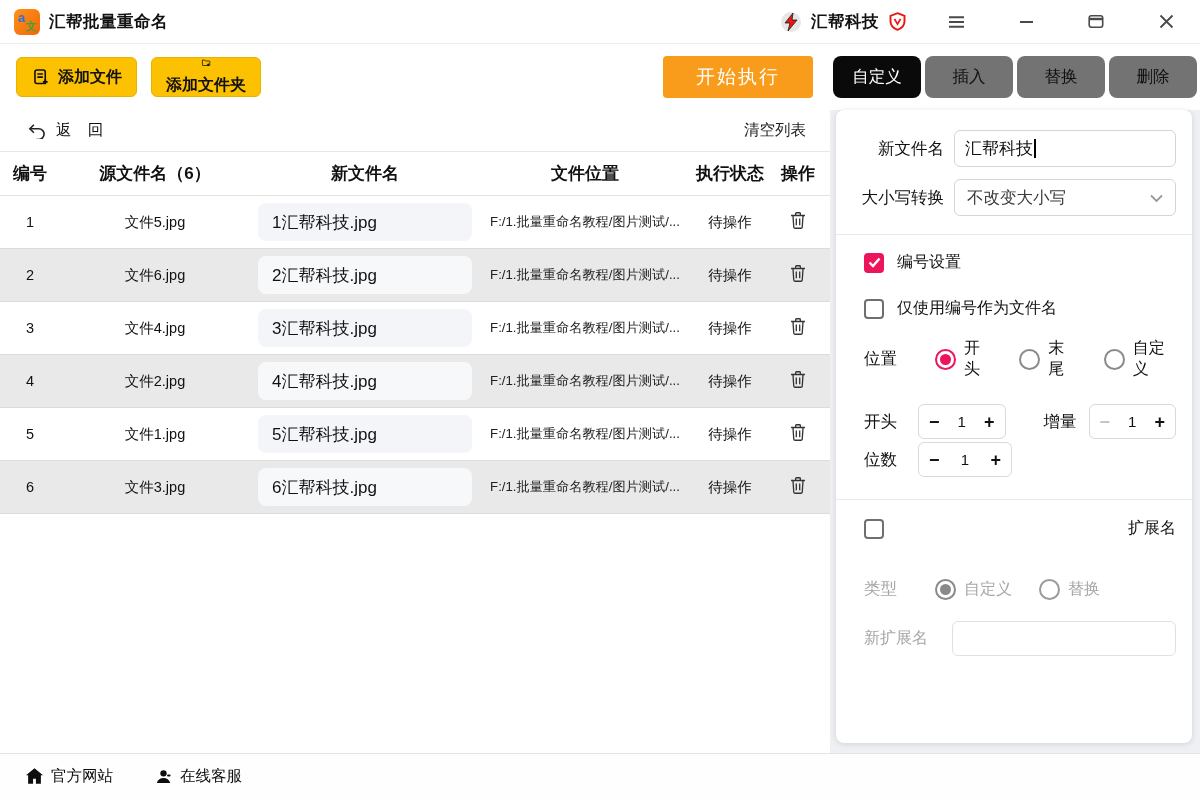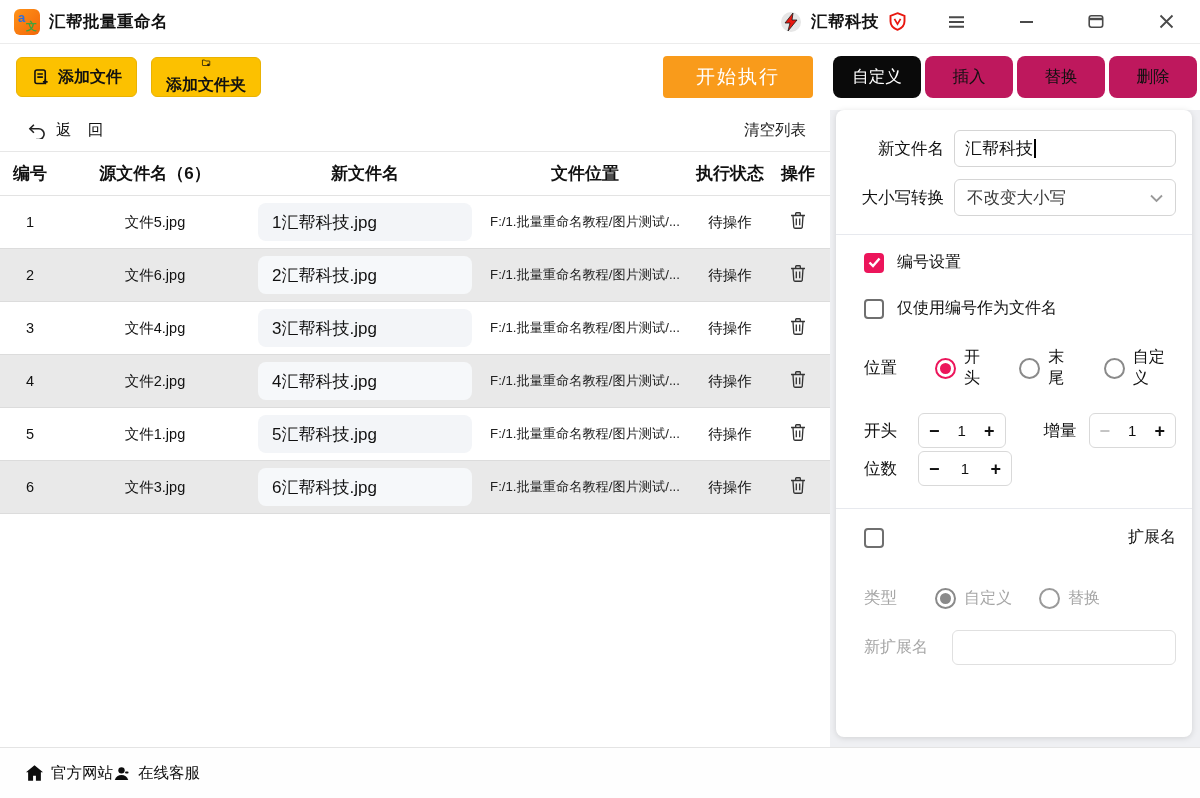"插入" .tab { background: #be185d -> #737373 }
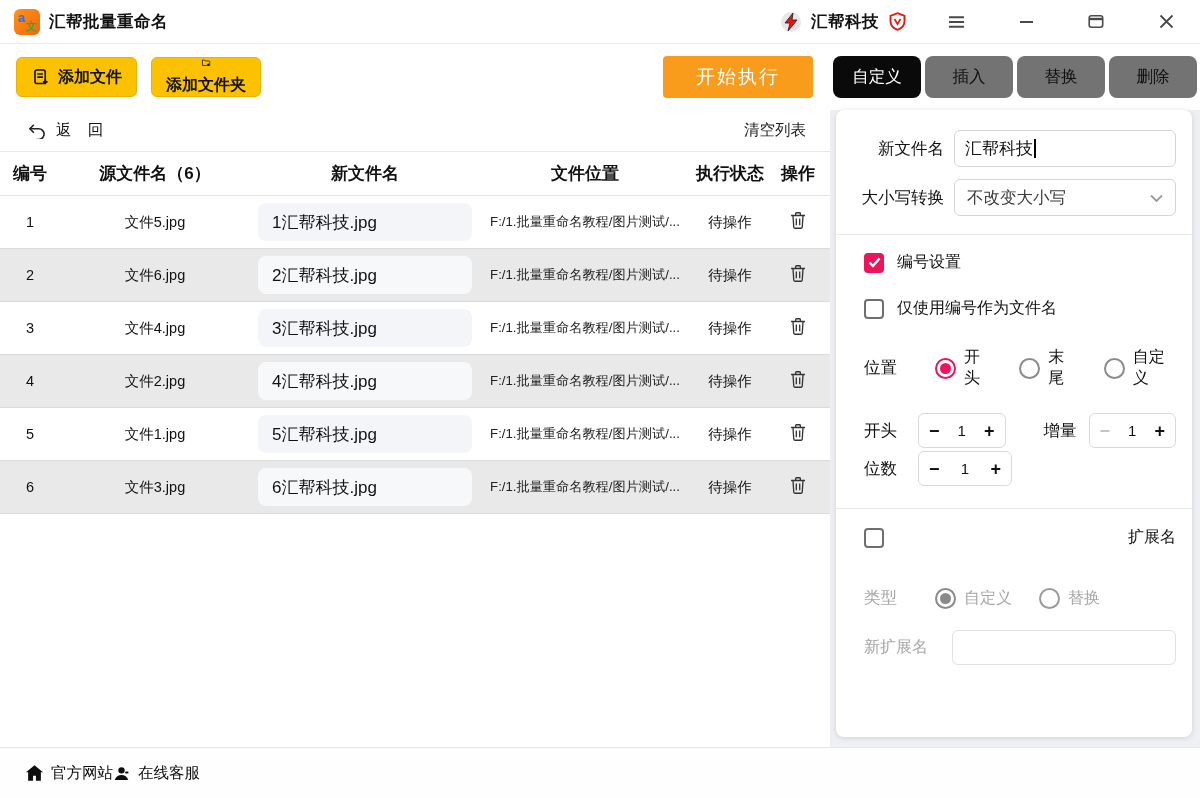"位置" div.frow { margin-top: 28px -> 19px }
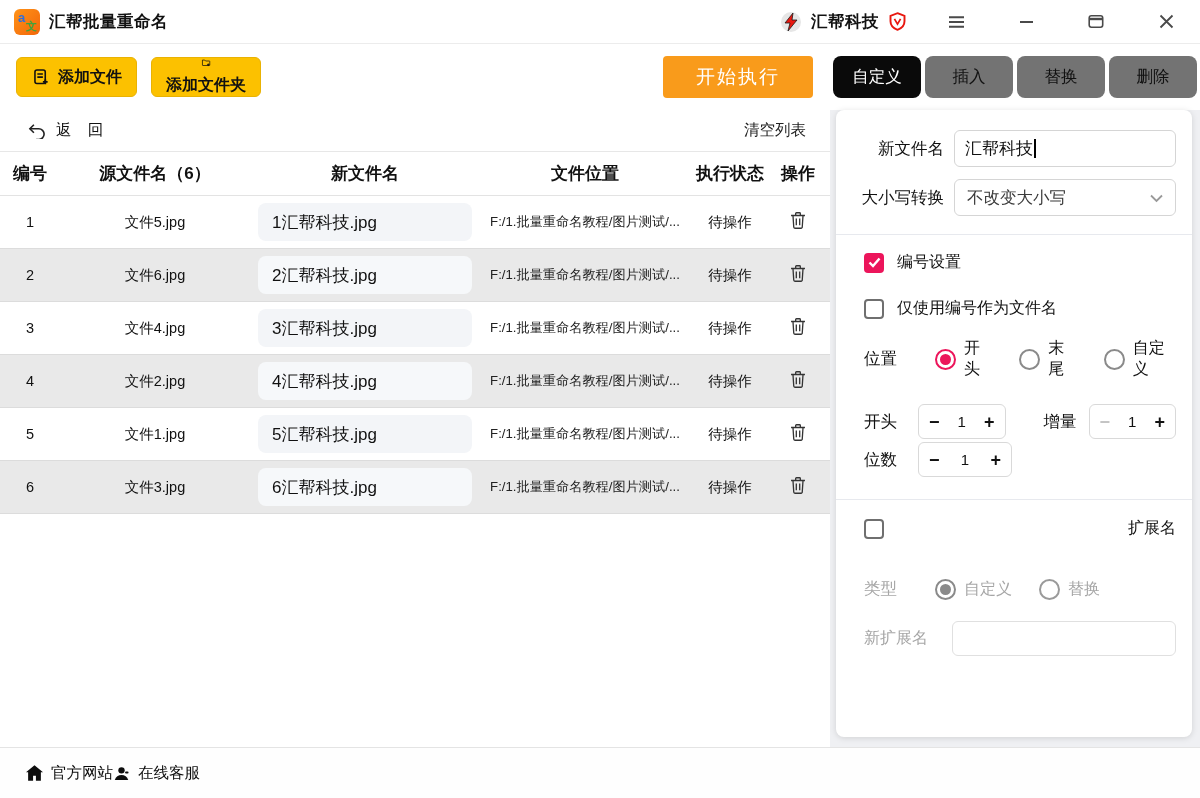"官方网站" .footer { gap: none -> 42px; height: 51px -> 45px }
